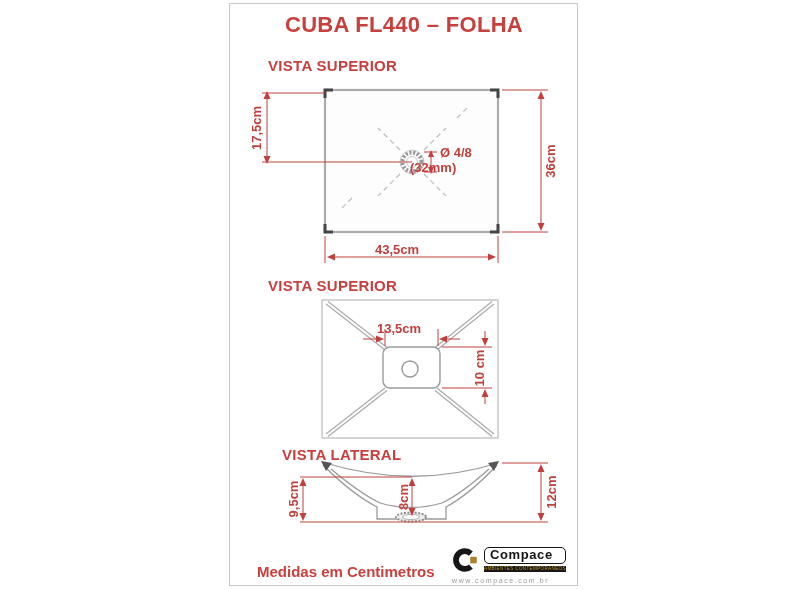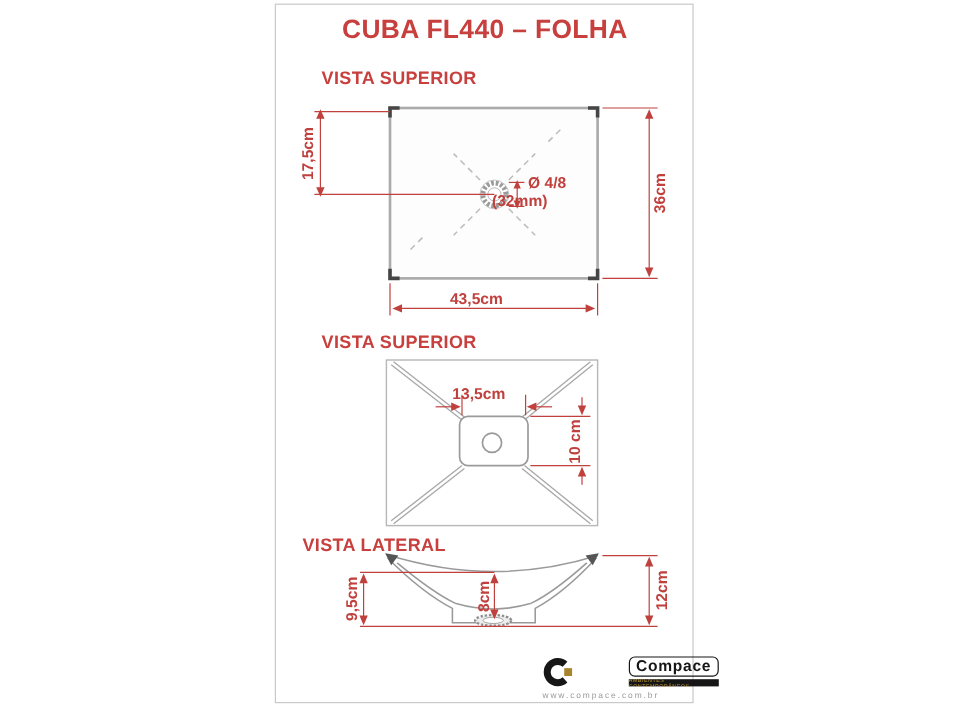"VISTA LATERAL" div.view-label { left: 252px -> 282px }
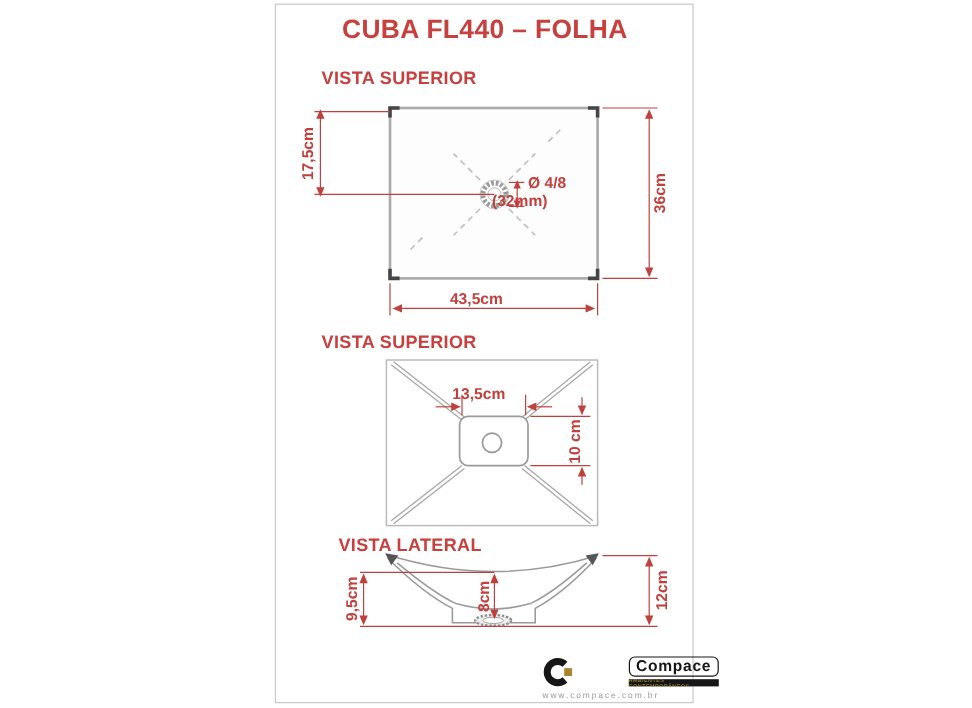"Compace" .logo-row { gap: 40px -> none }
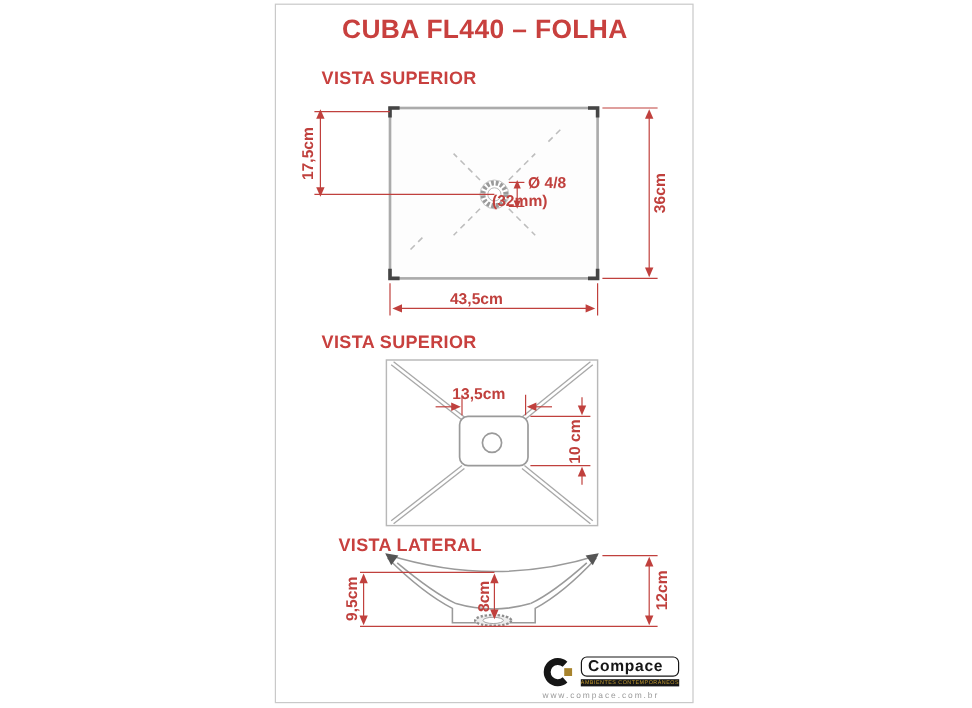"Medidas em Centimetros" div.footer-note { html: none -> <div>Medidas em Centimetros</div> }
